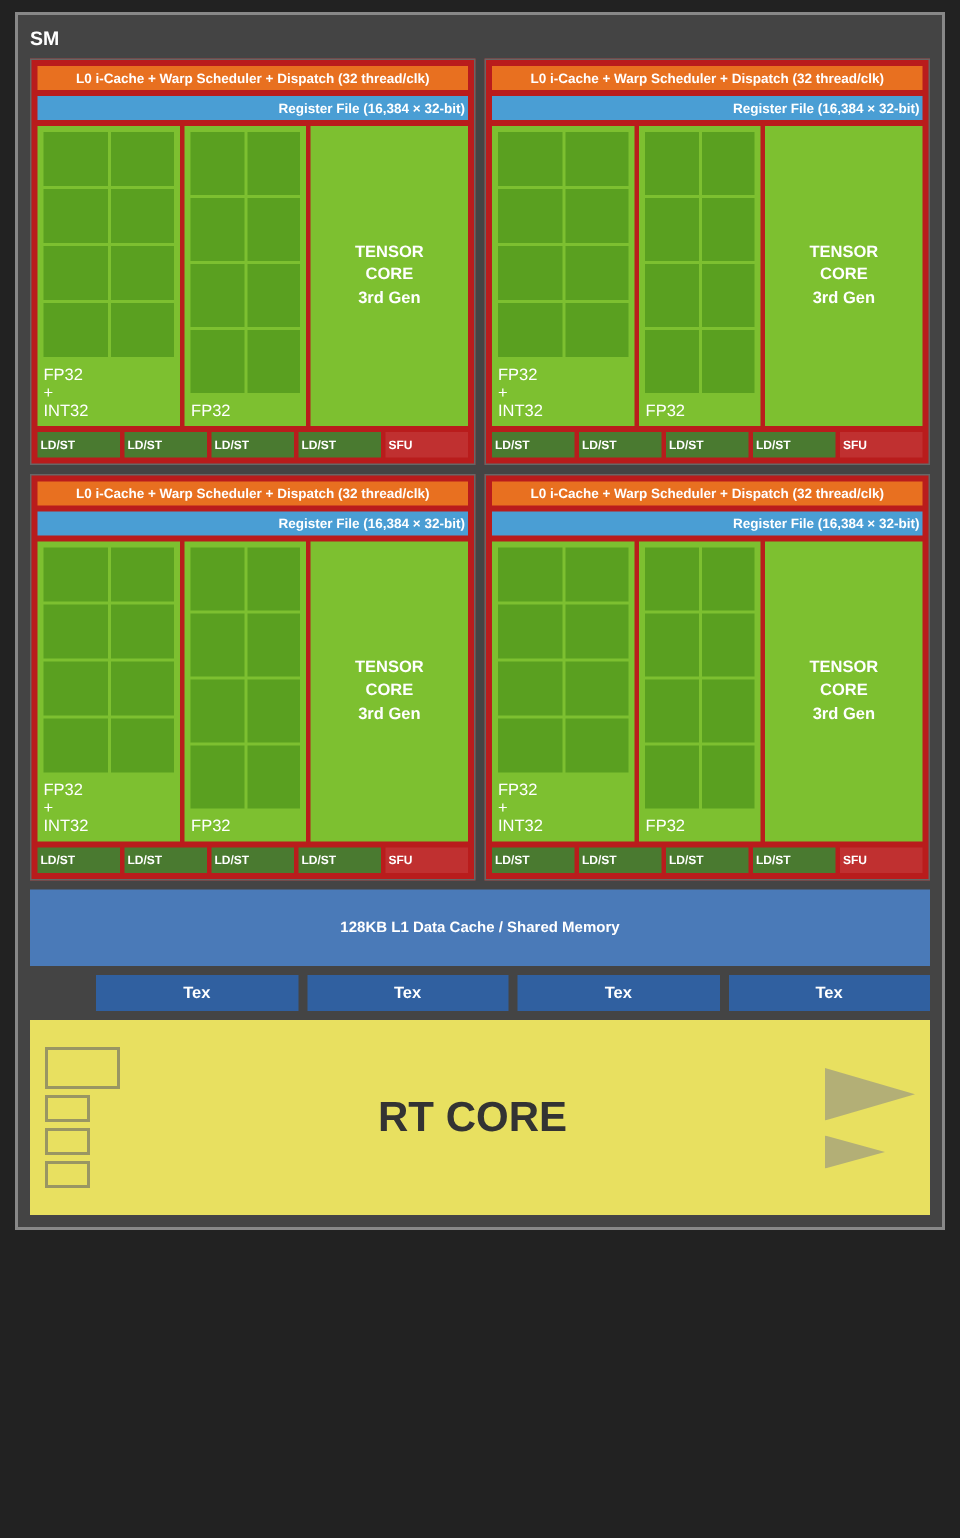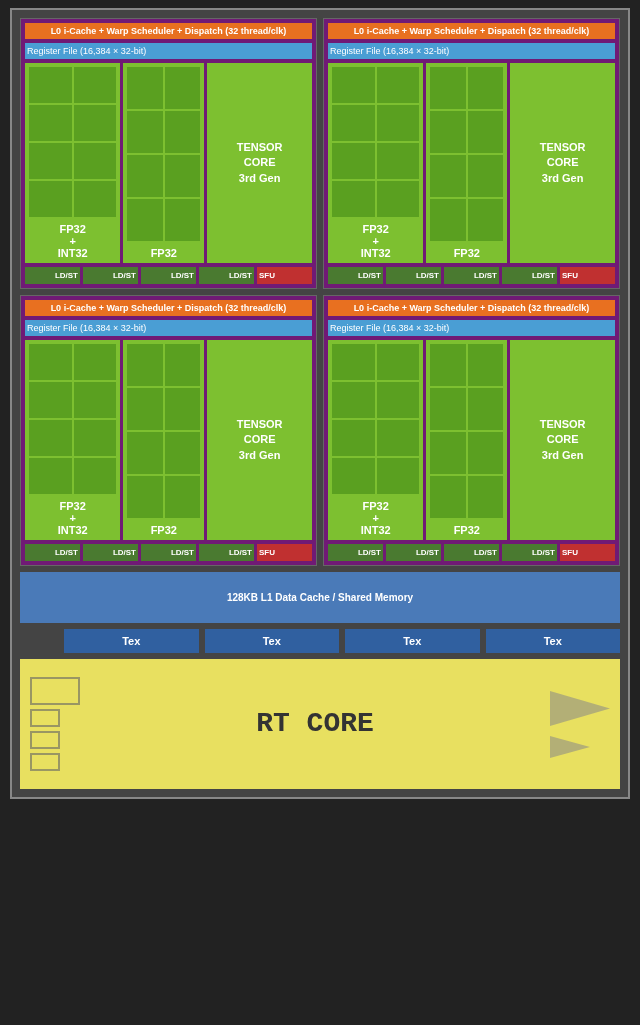"SM" div.sm-label { html: none -> <div>SM</div> }
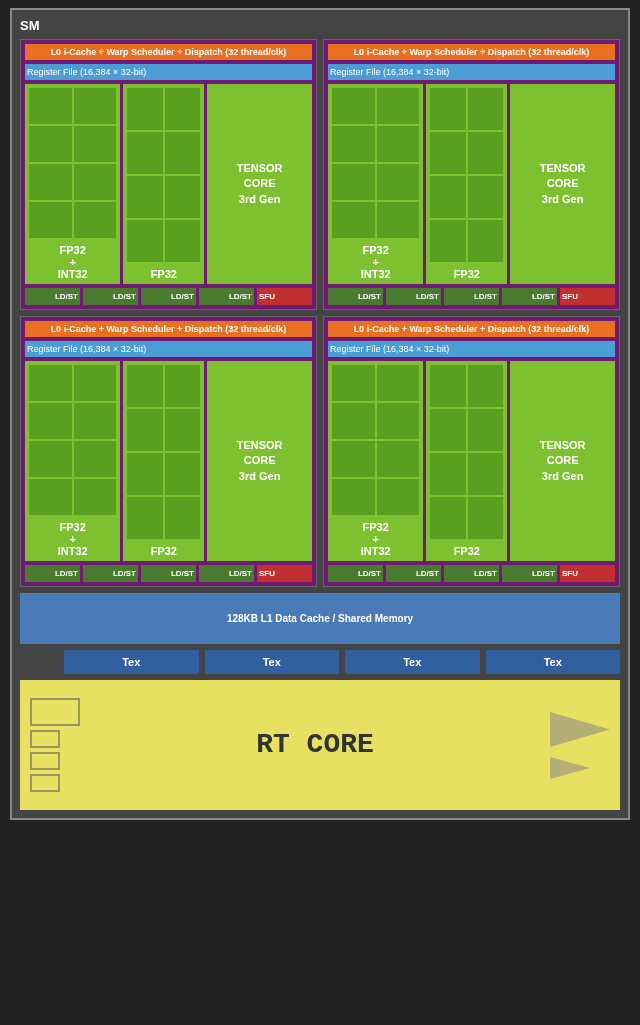"L0 i-Cache + Warp Scheduler" .quadrant { background: #701a75 -> #b91c1c }
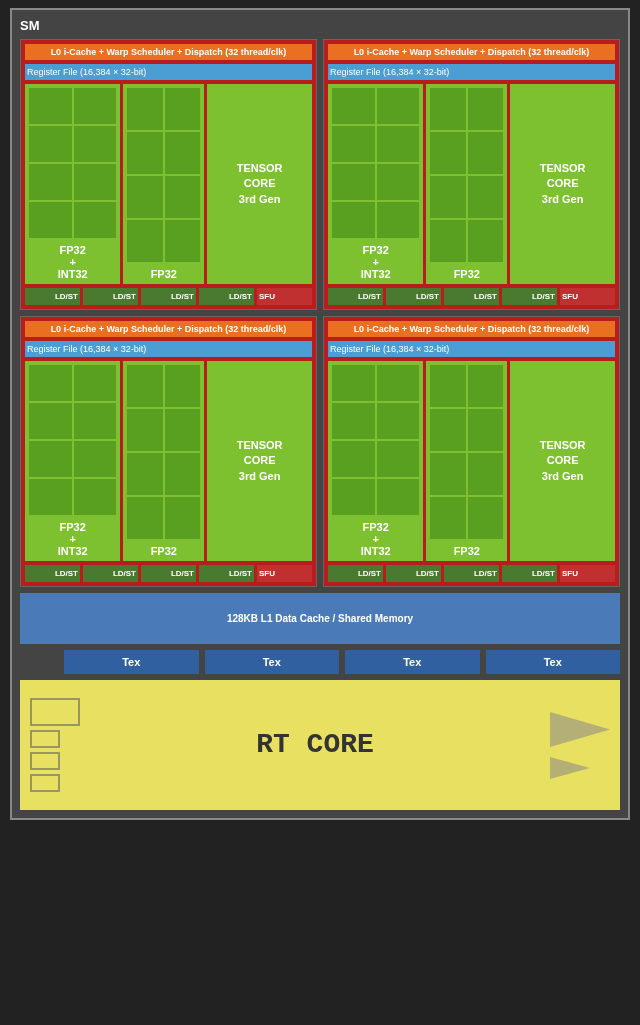"Register File (16,384 × 32-bit)" .register-file-bar { font-weight: normal -> bold; text-align: left -> right }
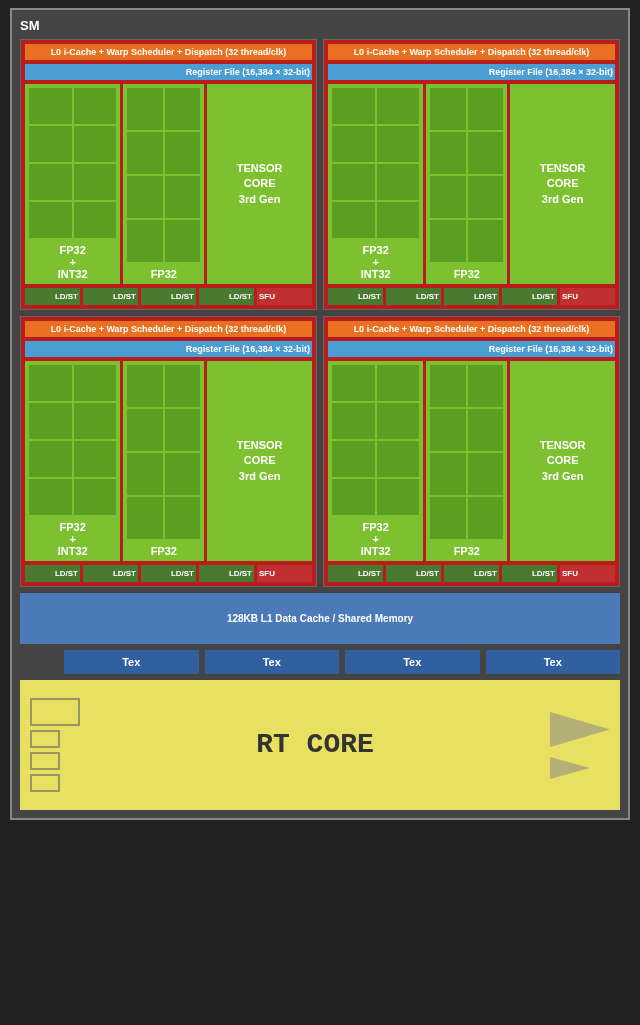"FP32" .fp32-label { font-weight: bold -> normal; text-align: center -> left }
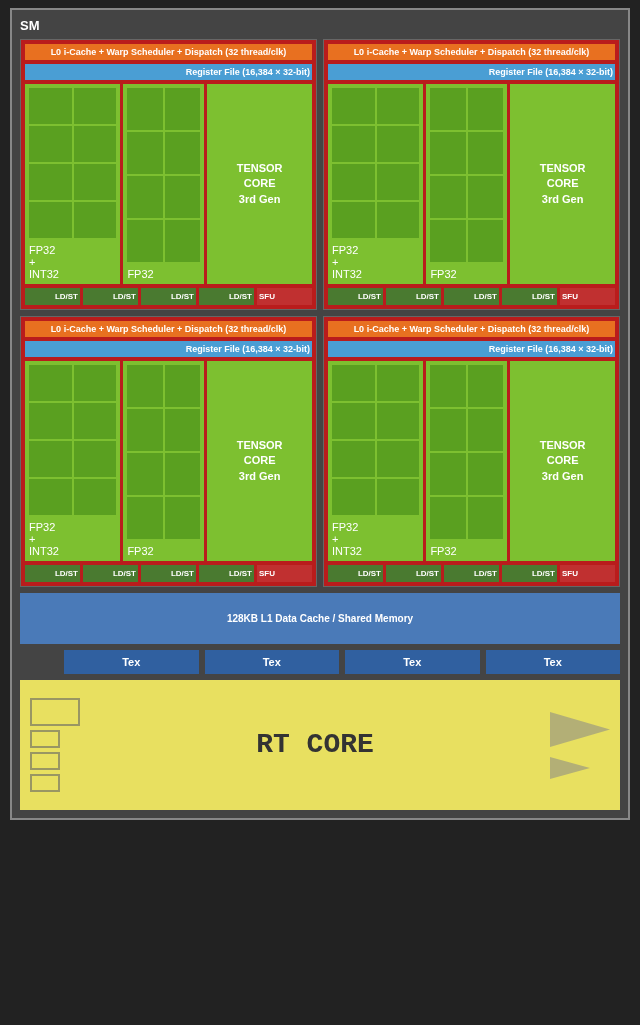"LD/ST" .ldst-cell { text-align: right -> left }
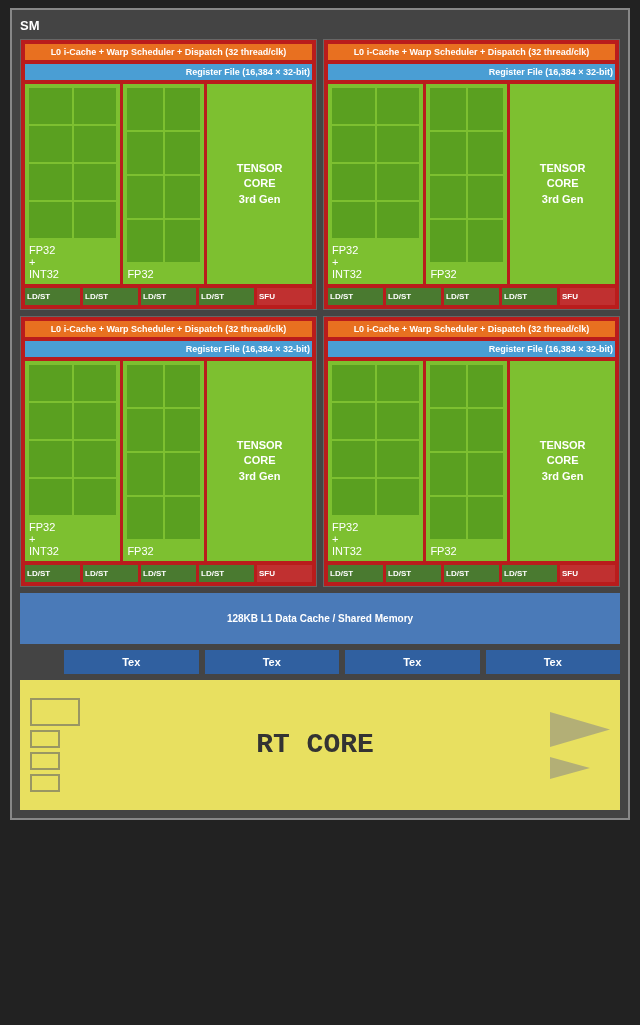"RT CORE" .rt-core-title { font-family: Liberation Mono, monospace -> none }
